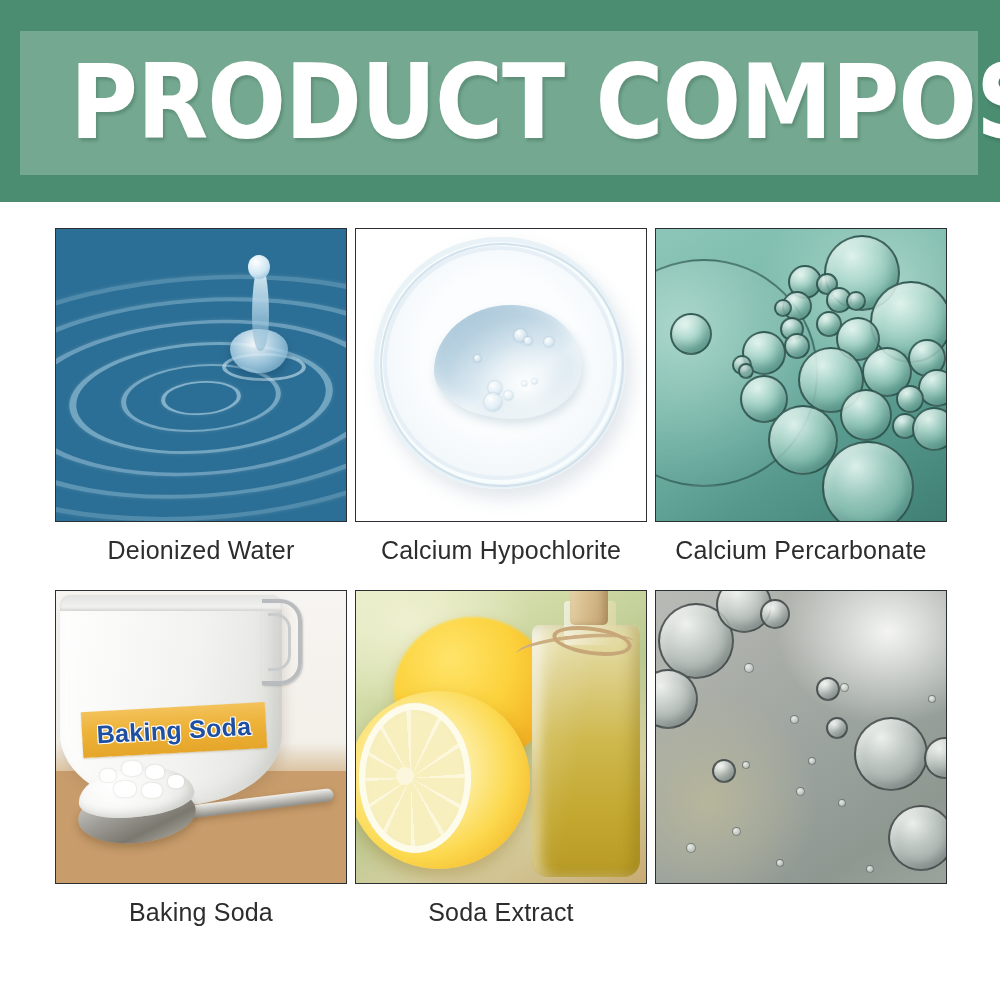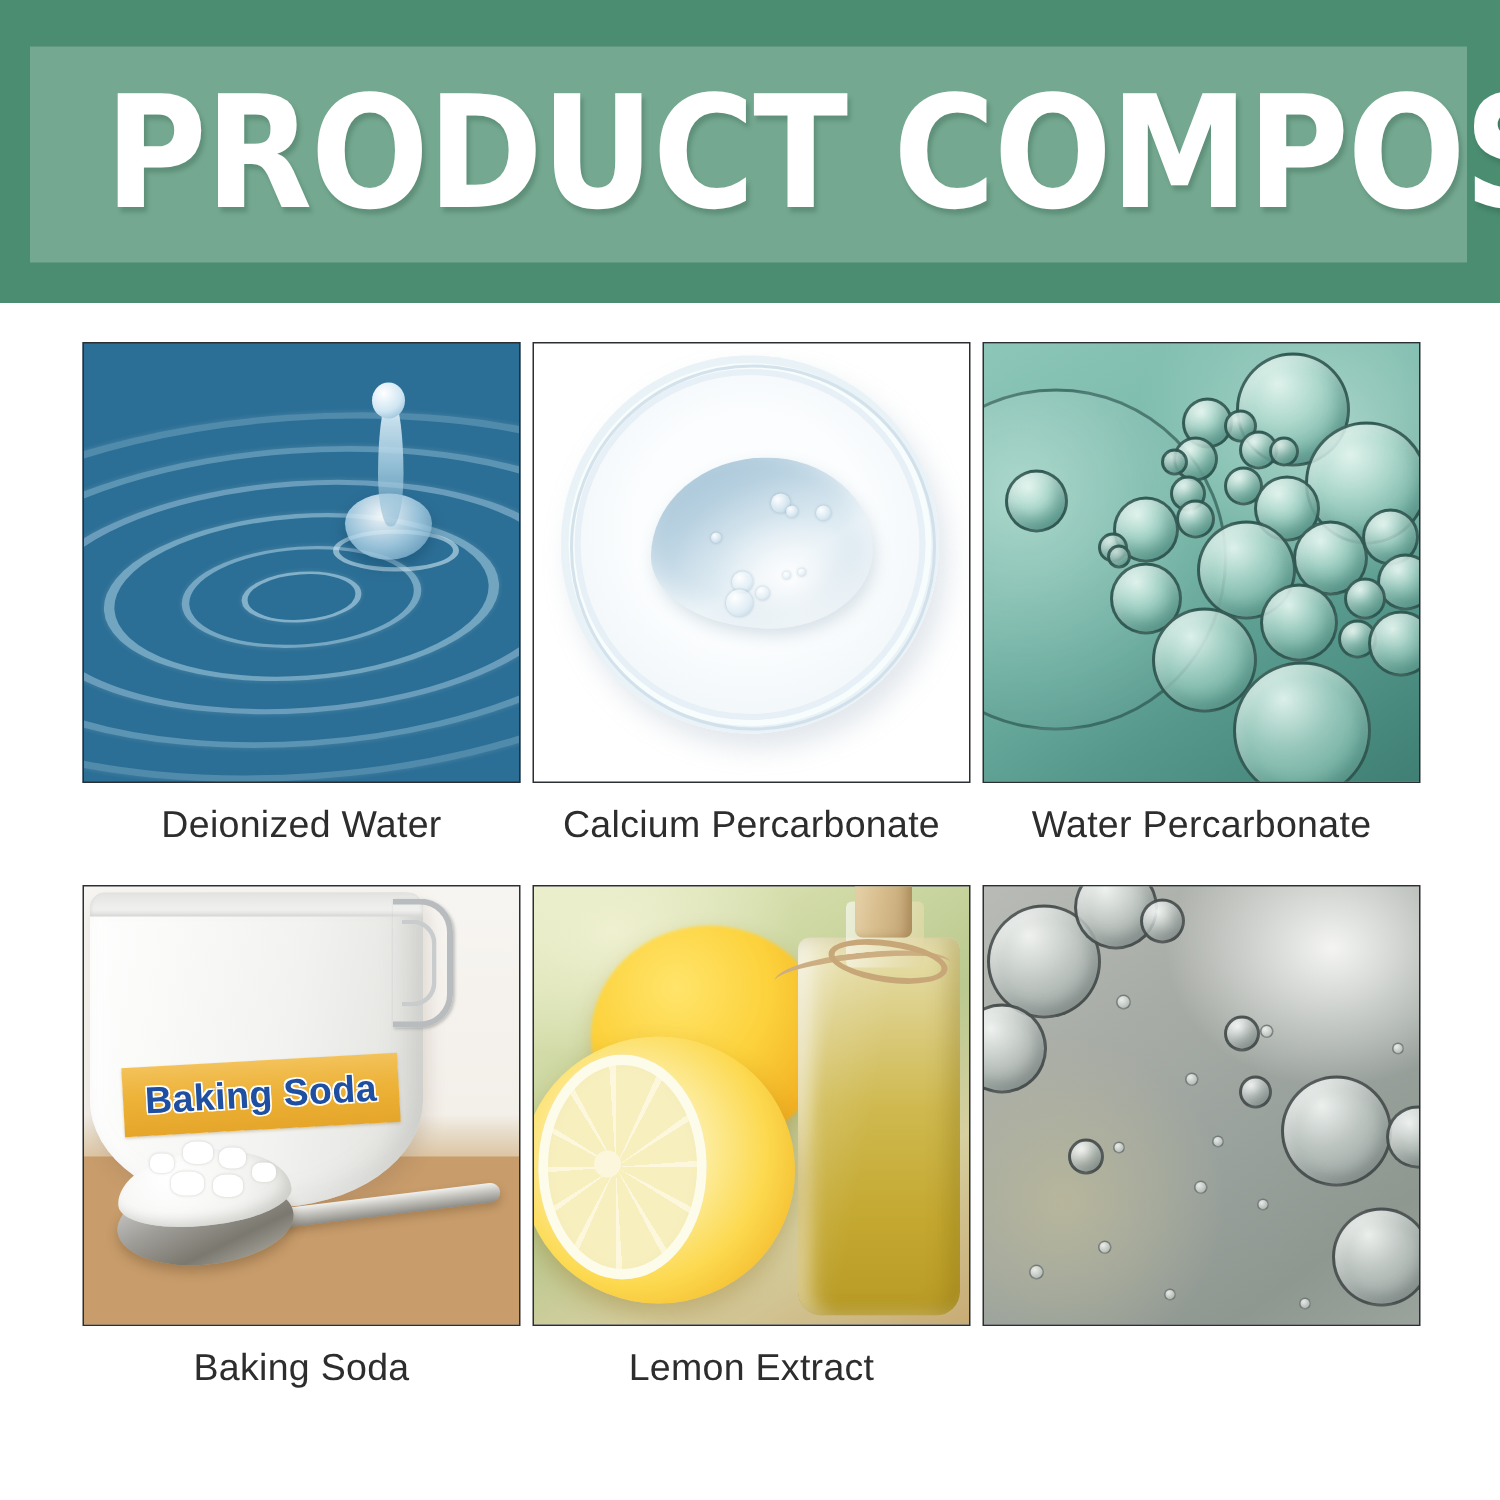"Calcium Percarbonate" div.caption { text: Percarbonate -> Hypochlorite }
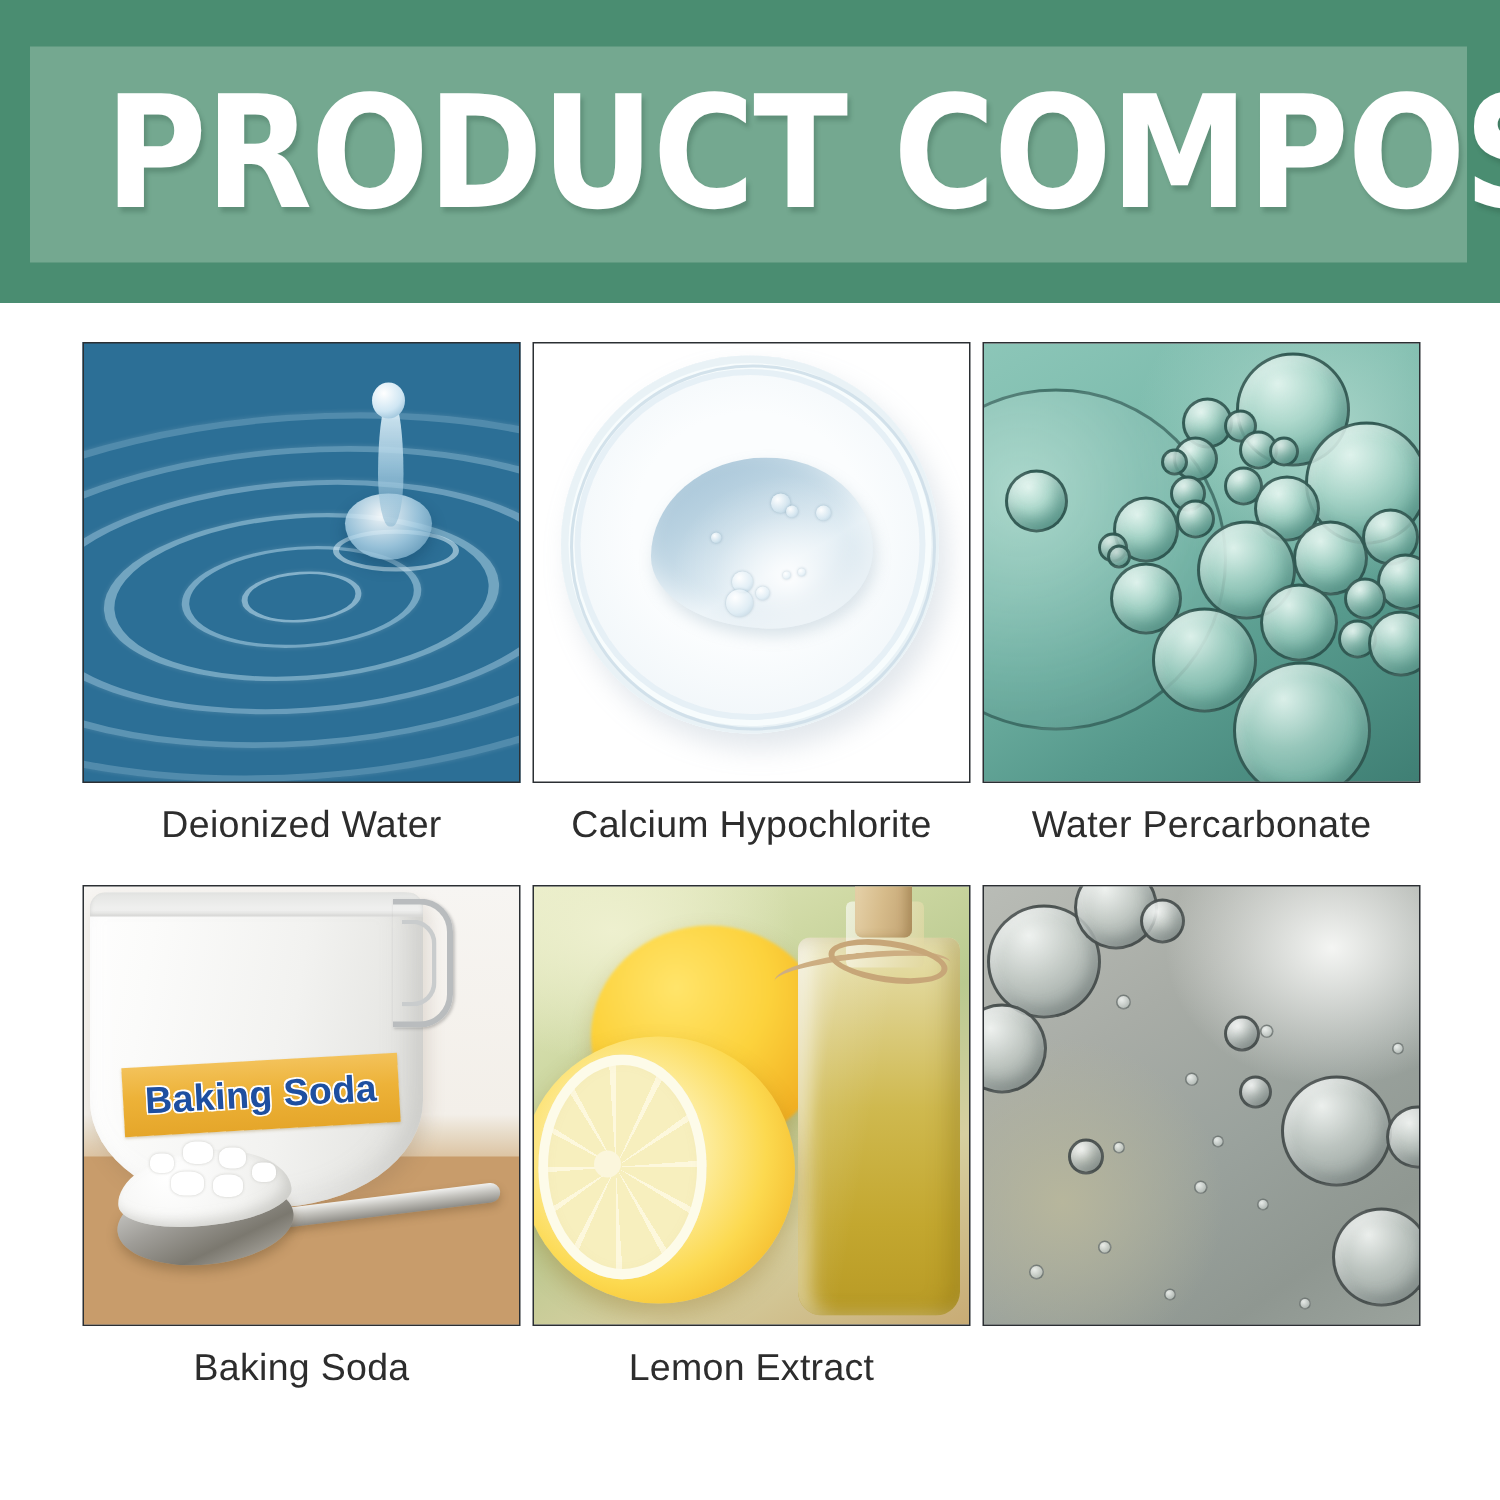"Water Percarbonate" div.caption { text: Water -> Calcium }
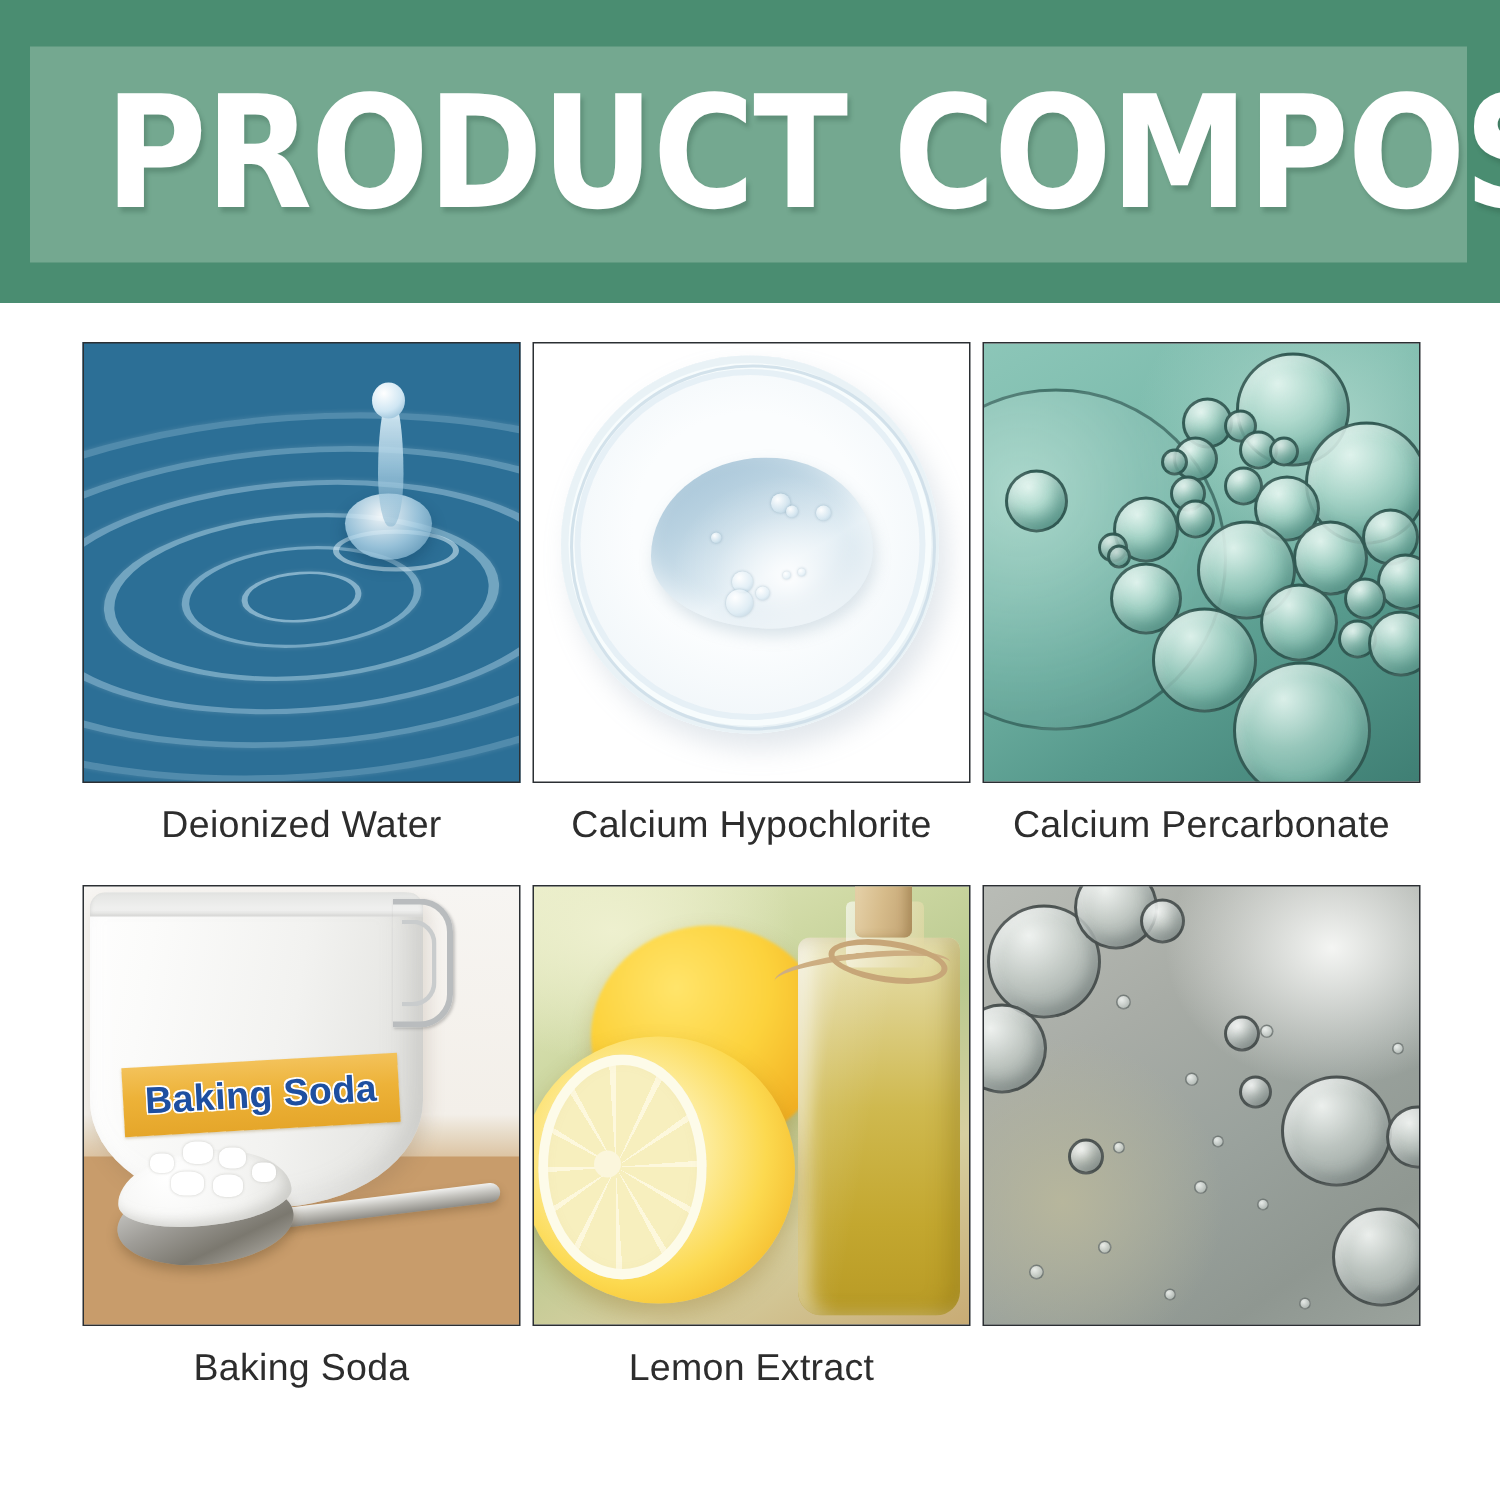"Lemon Extract" div.caption { text: Lemon -> Soda }
